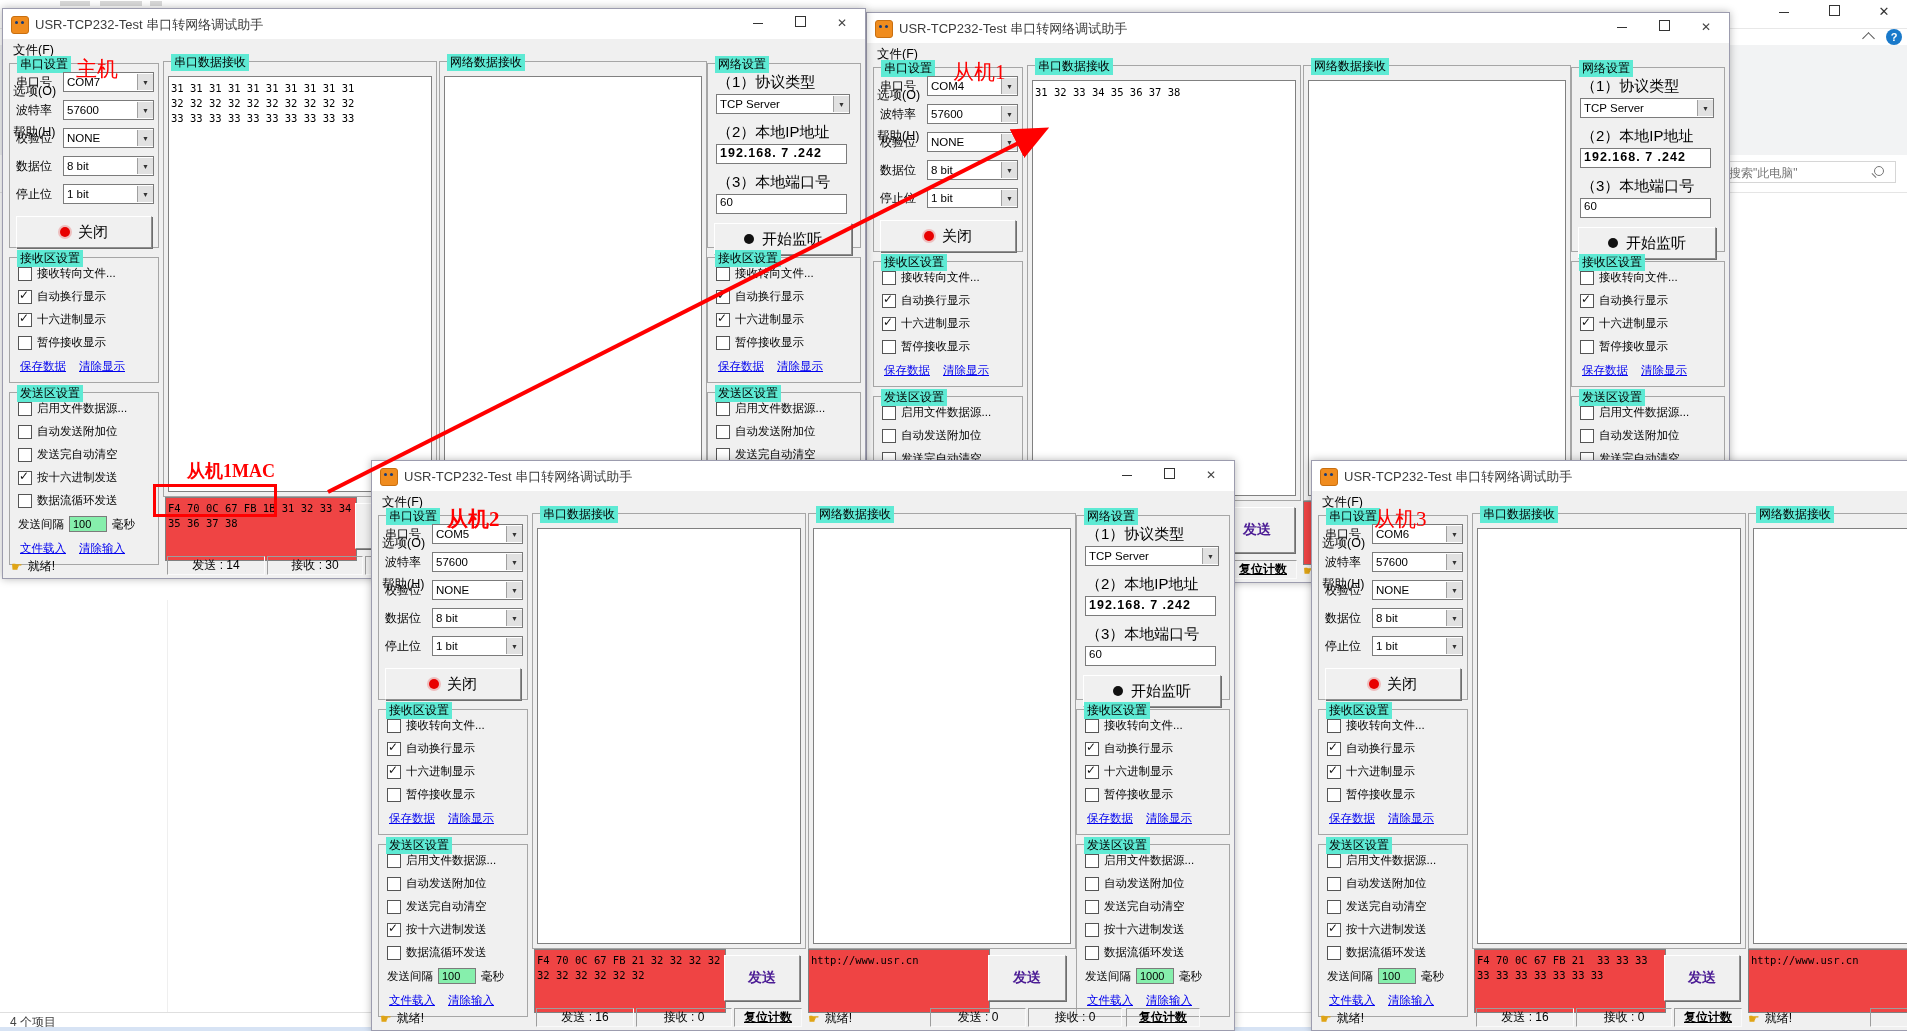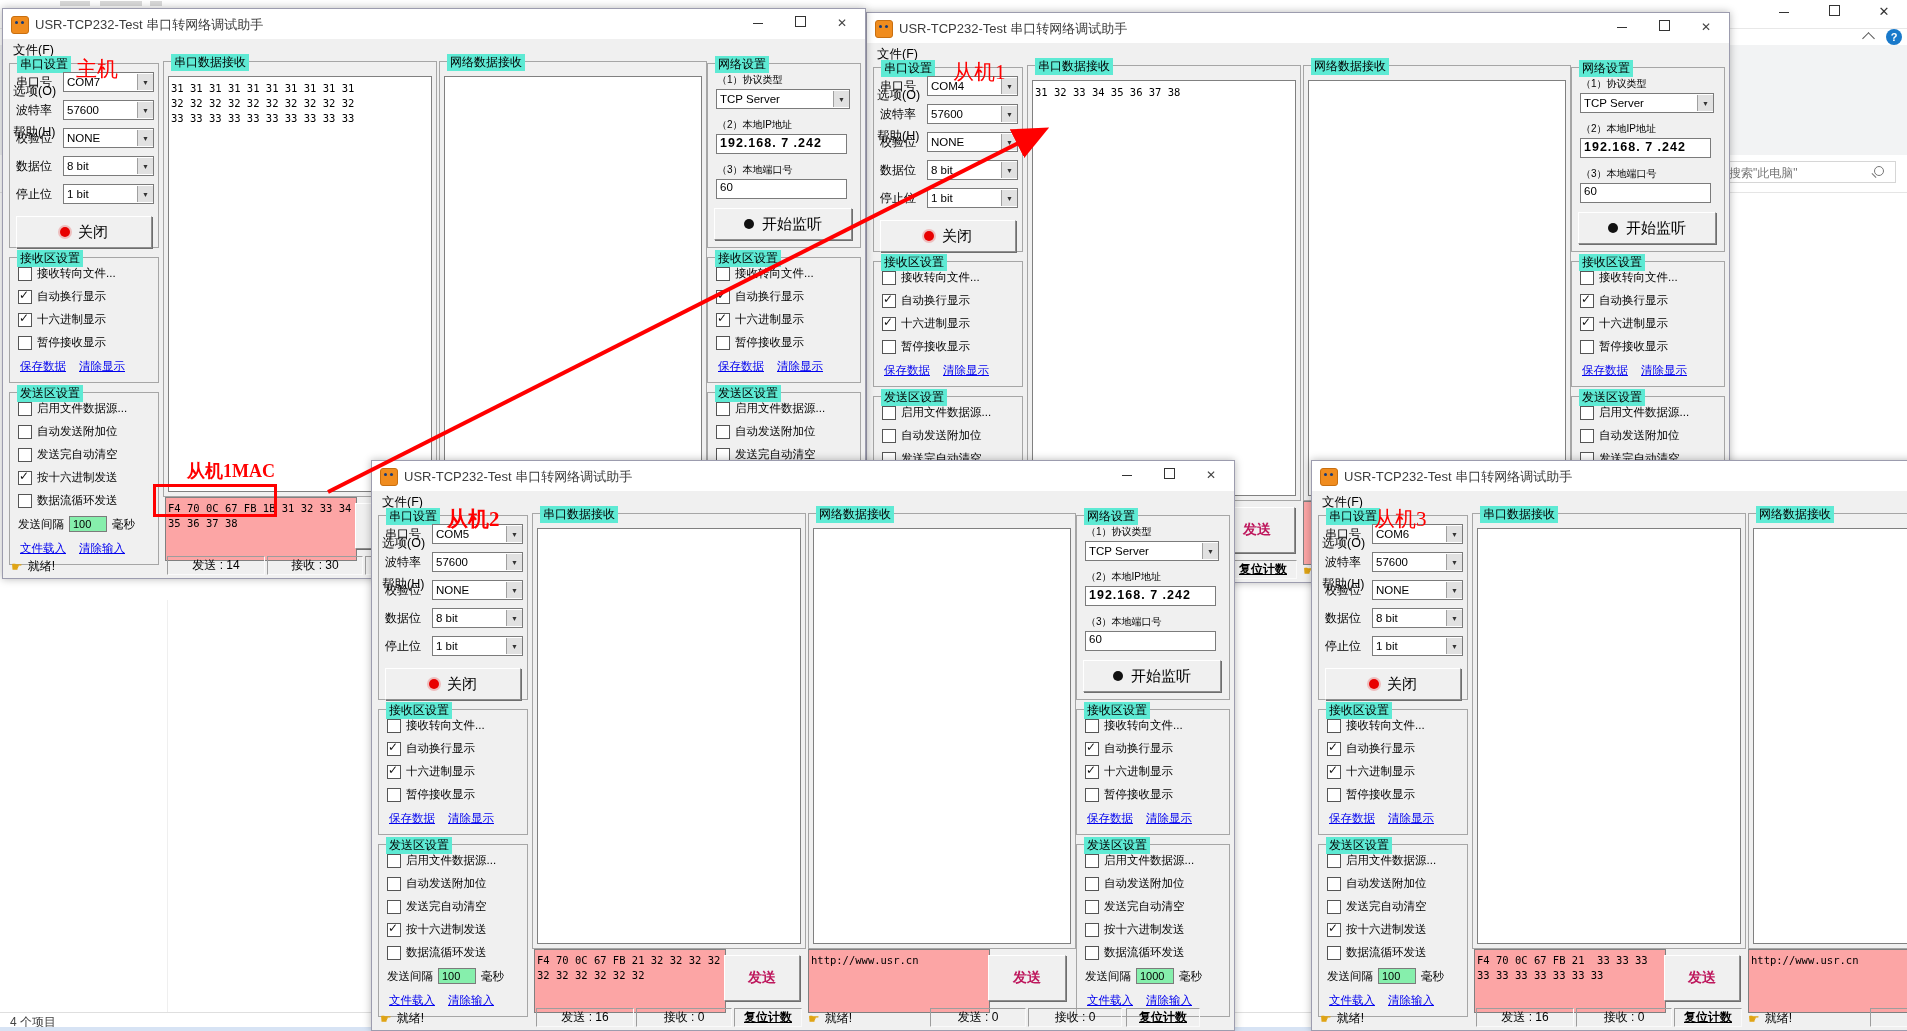"（1）协议类型" .nlbl { font-size: 10px -> 15px }
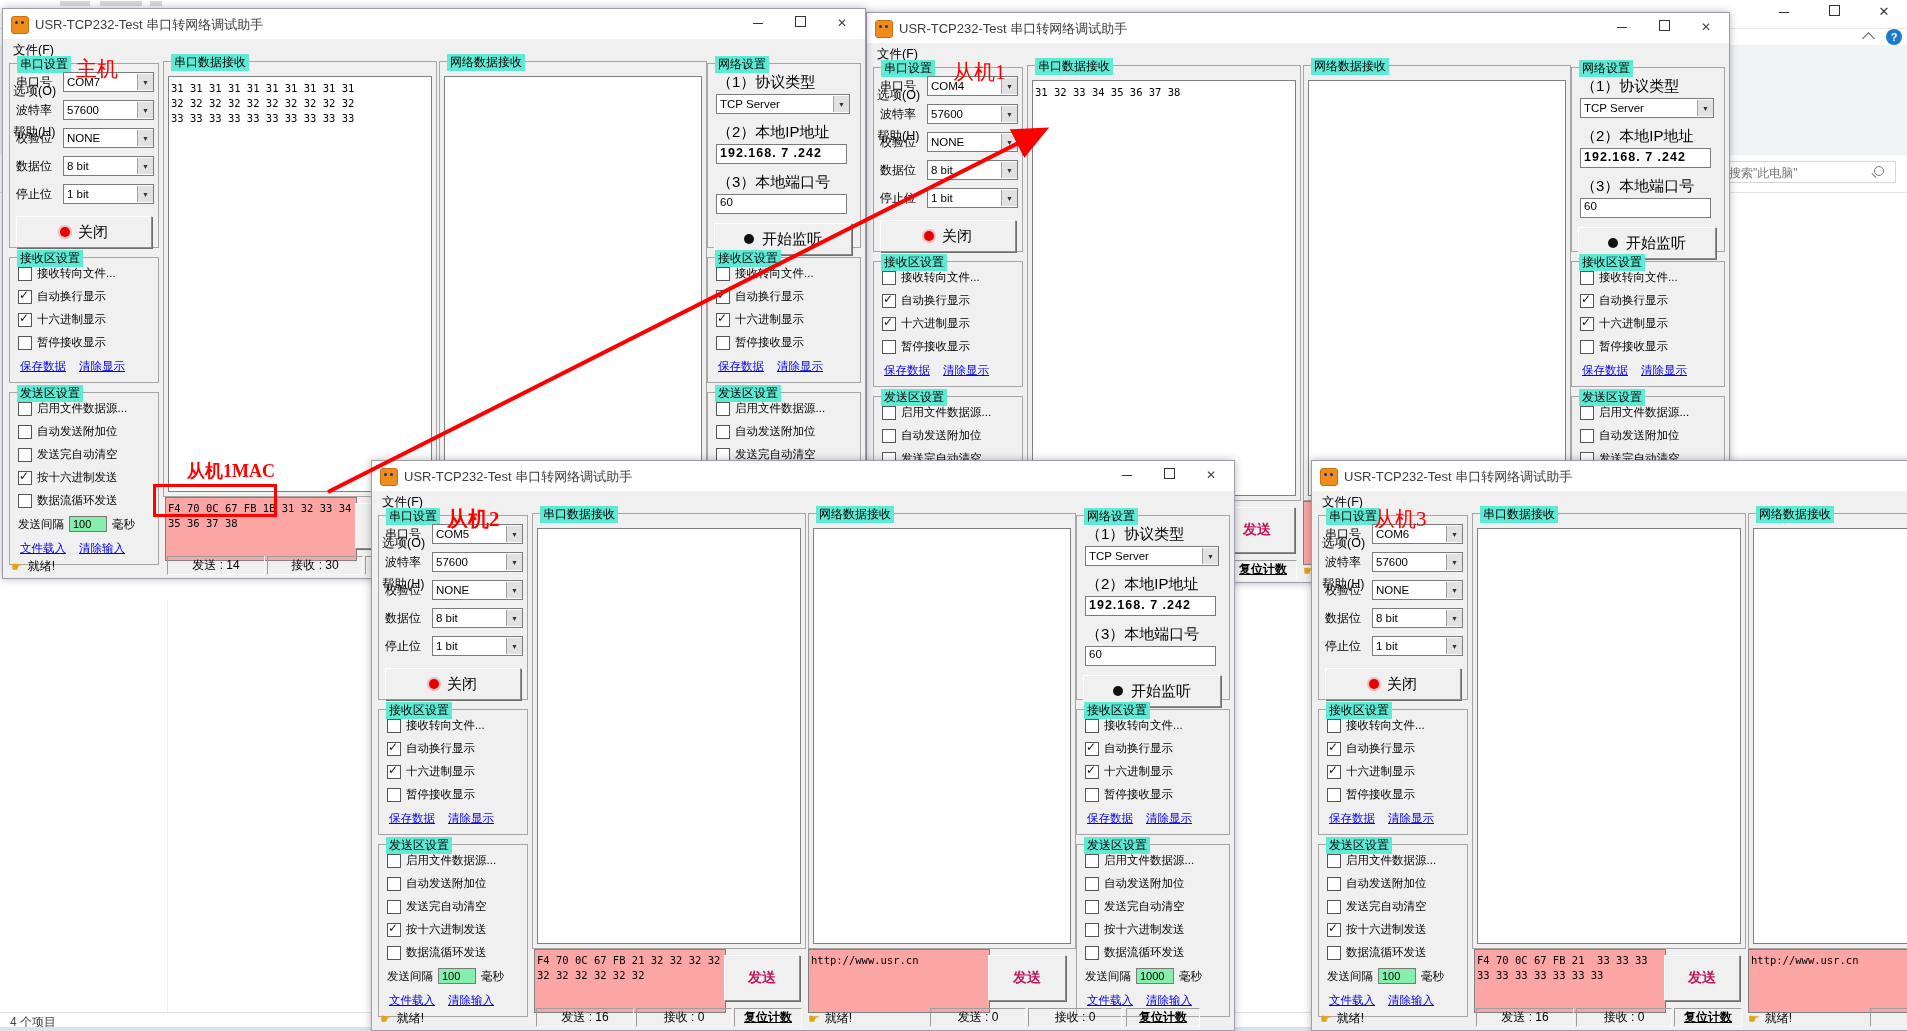"F4 70 0C 67 FB" .sendbox { background: #fca5a5 -> #ef4444 }
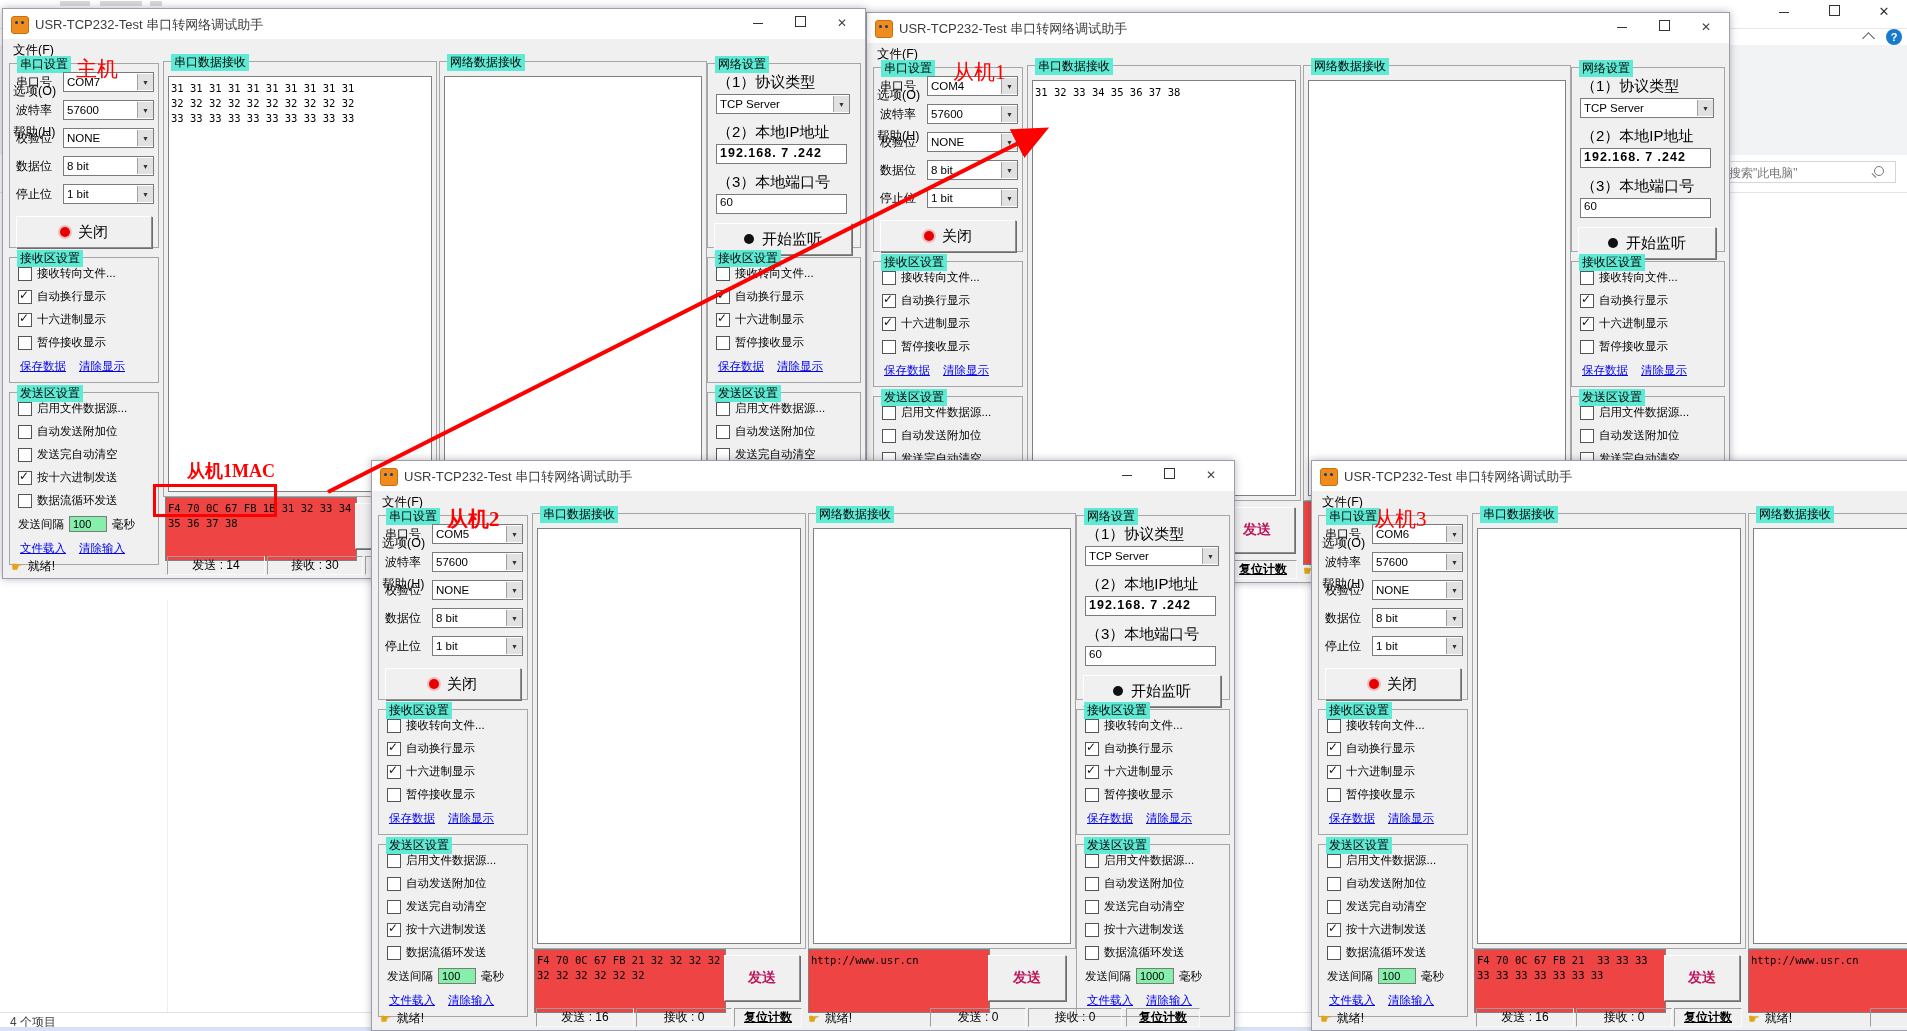"发送" .sendbtn { color: #be185d -> #4c1d95 }
